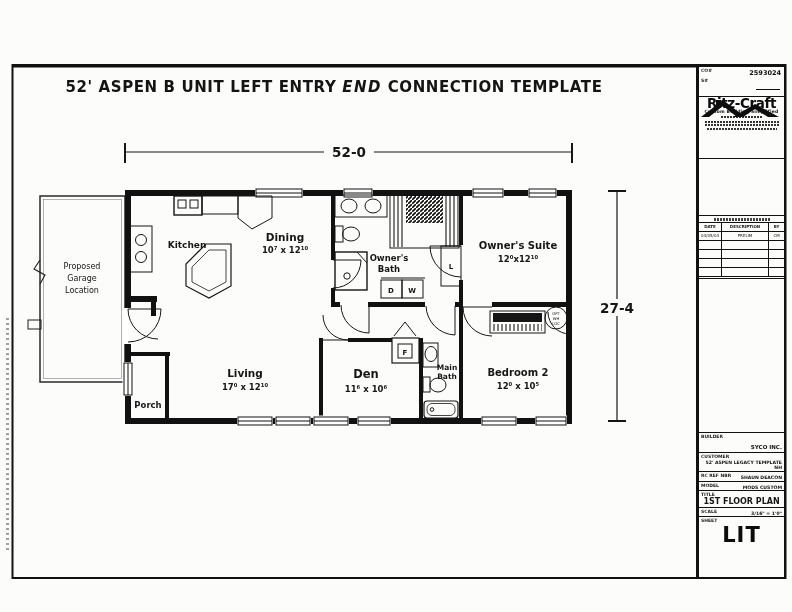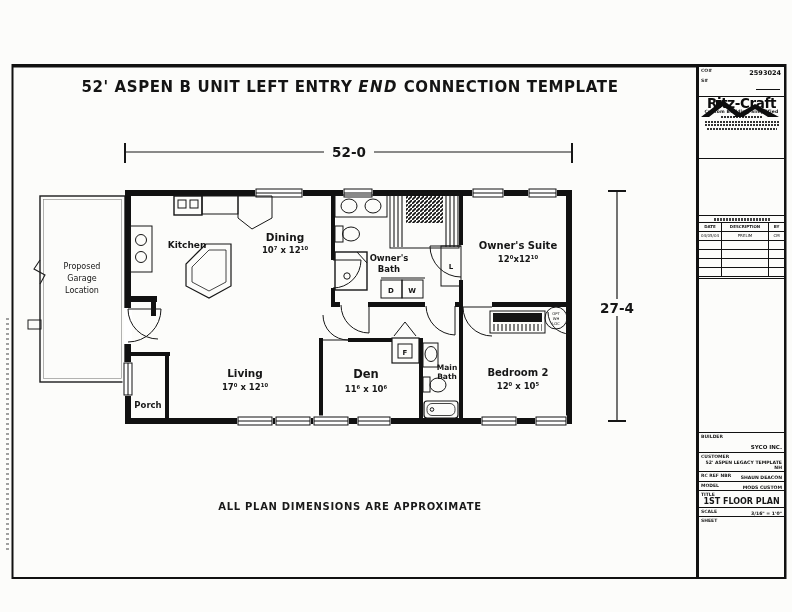"52' ASPEN B UNIT LEFT" #main-title { left: 30px -> 14px }
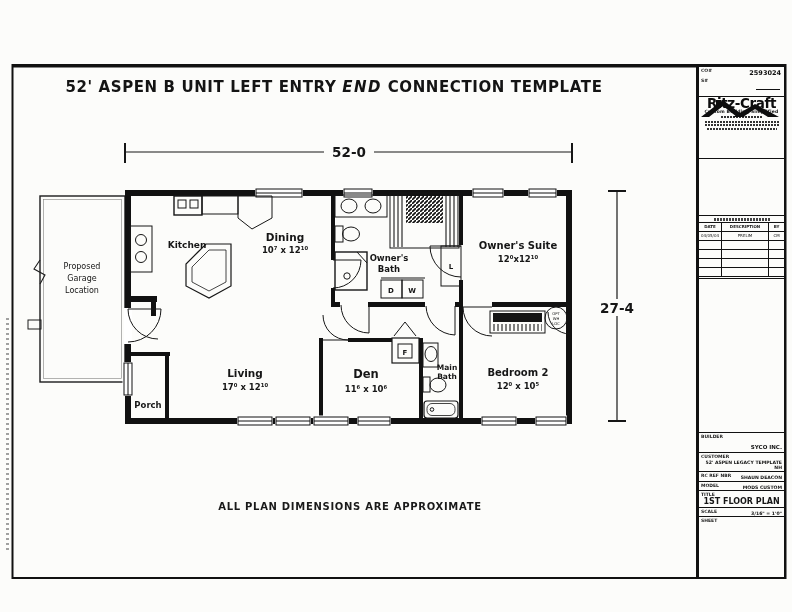"ALL PLAN DIMENSIONS ARE APPROXIMATE" div.abs { html: <div>ALL PLAN DIMENSIONS ARE APPROXIMATE</div> -> none }
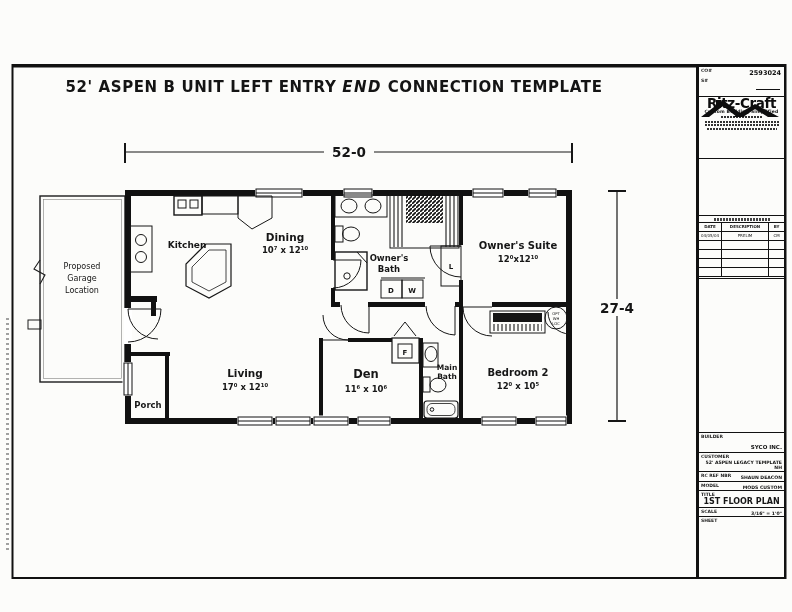"LIT" span { html: none -> <span>LIT</span> }
